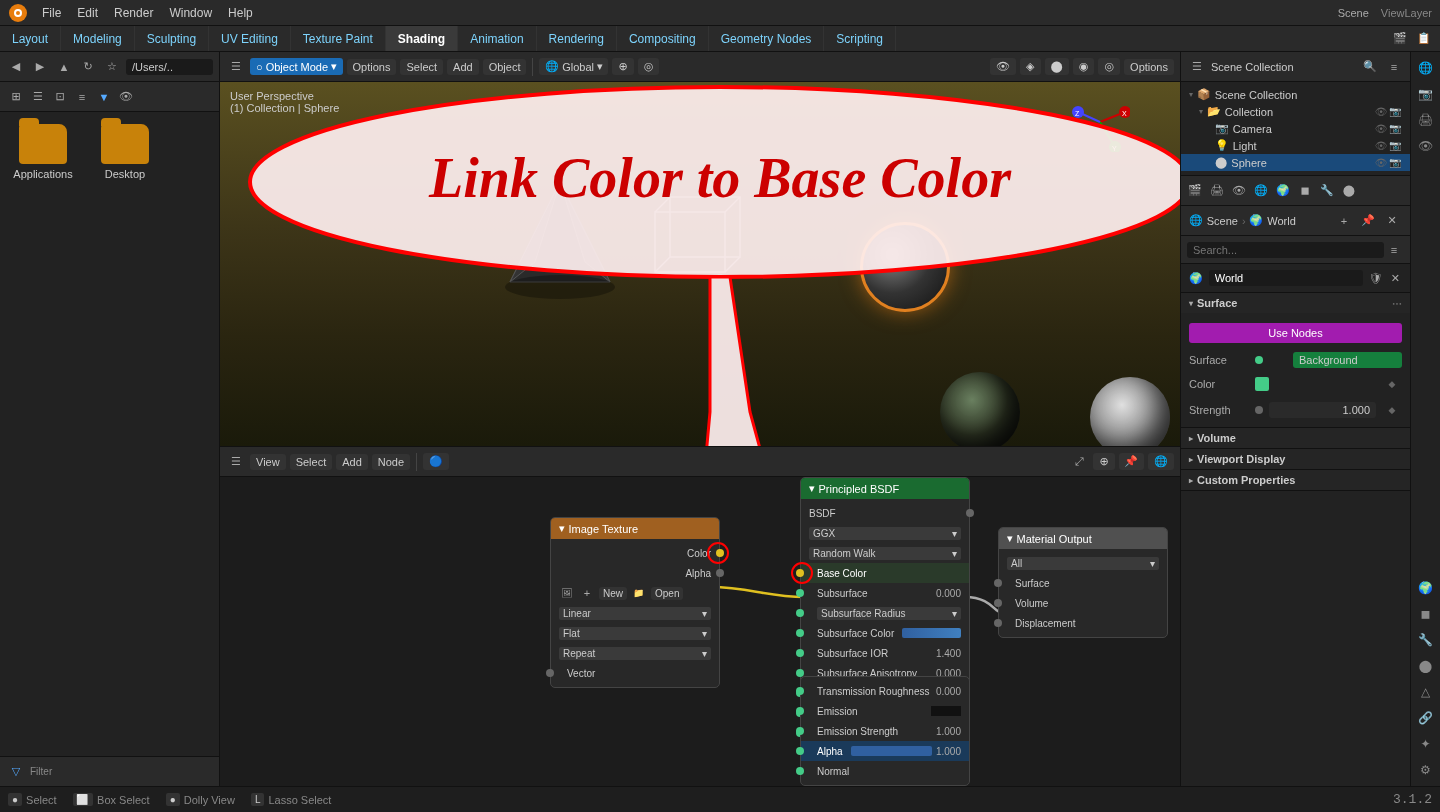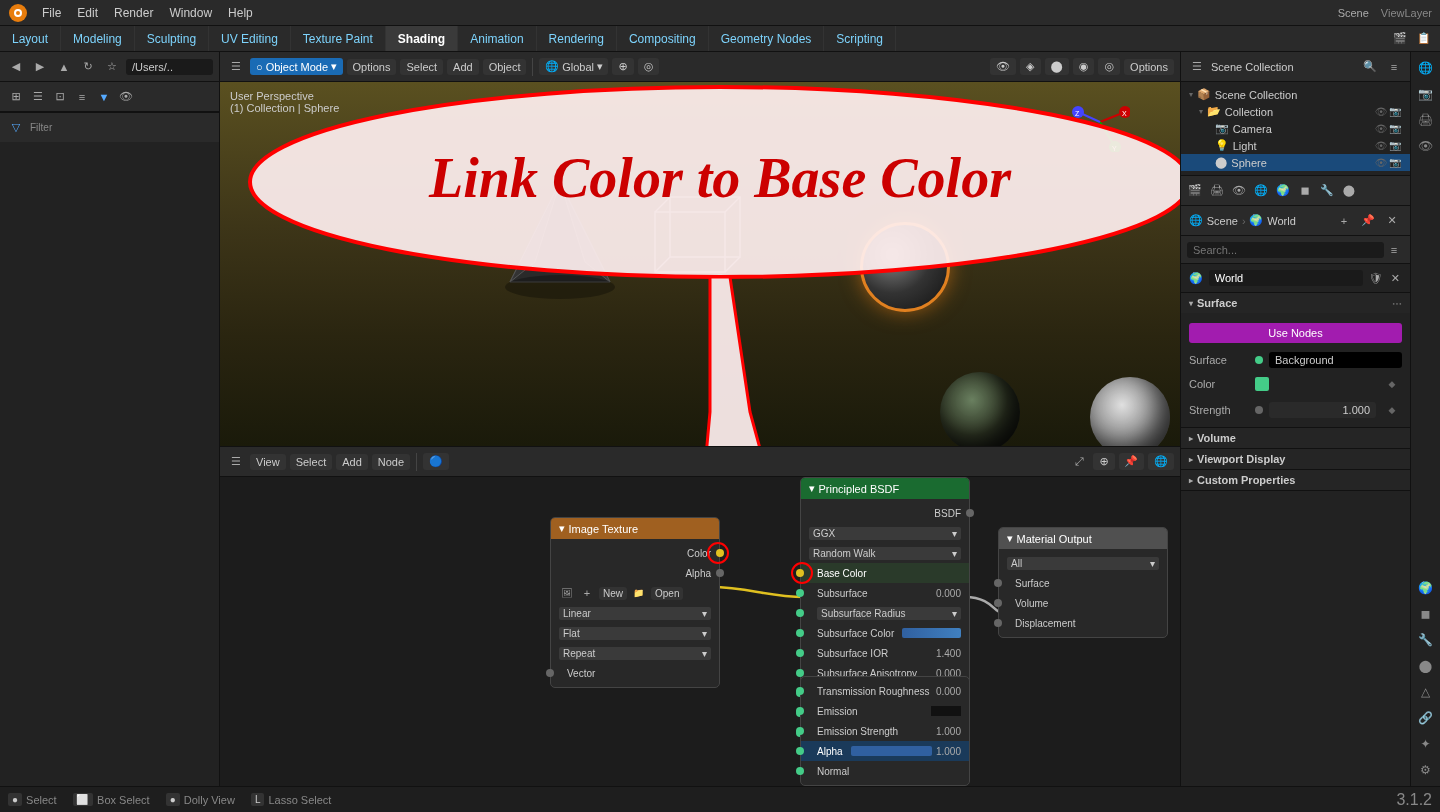"Applications" div.left-sidebar-content { html: none -> <div> <div> <div></div> <span>Applications</span> </div> <div> <div></div> <span>Desktop</span> </div> </div> }
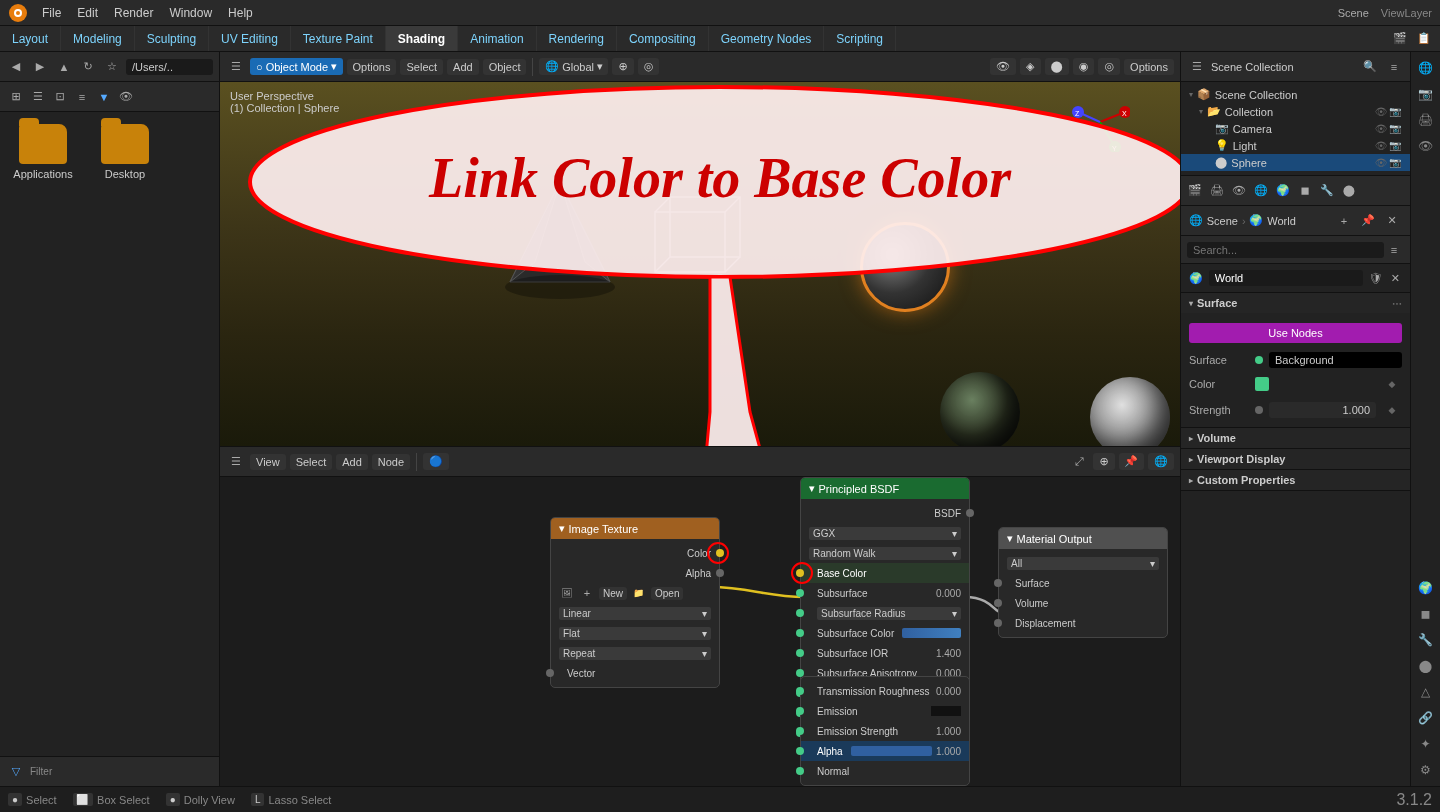"Background" .background-dropdown { background: #000000 -> #15803d; margin-left: none -> 24px }
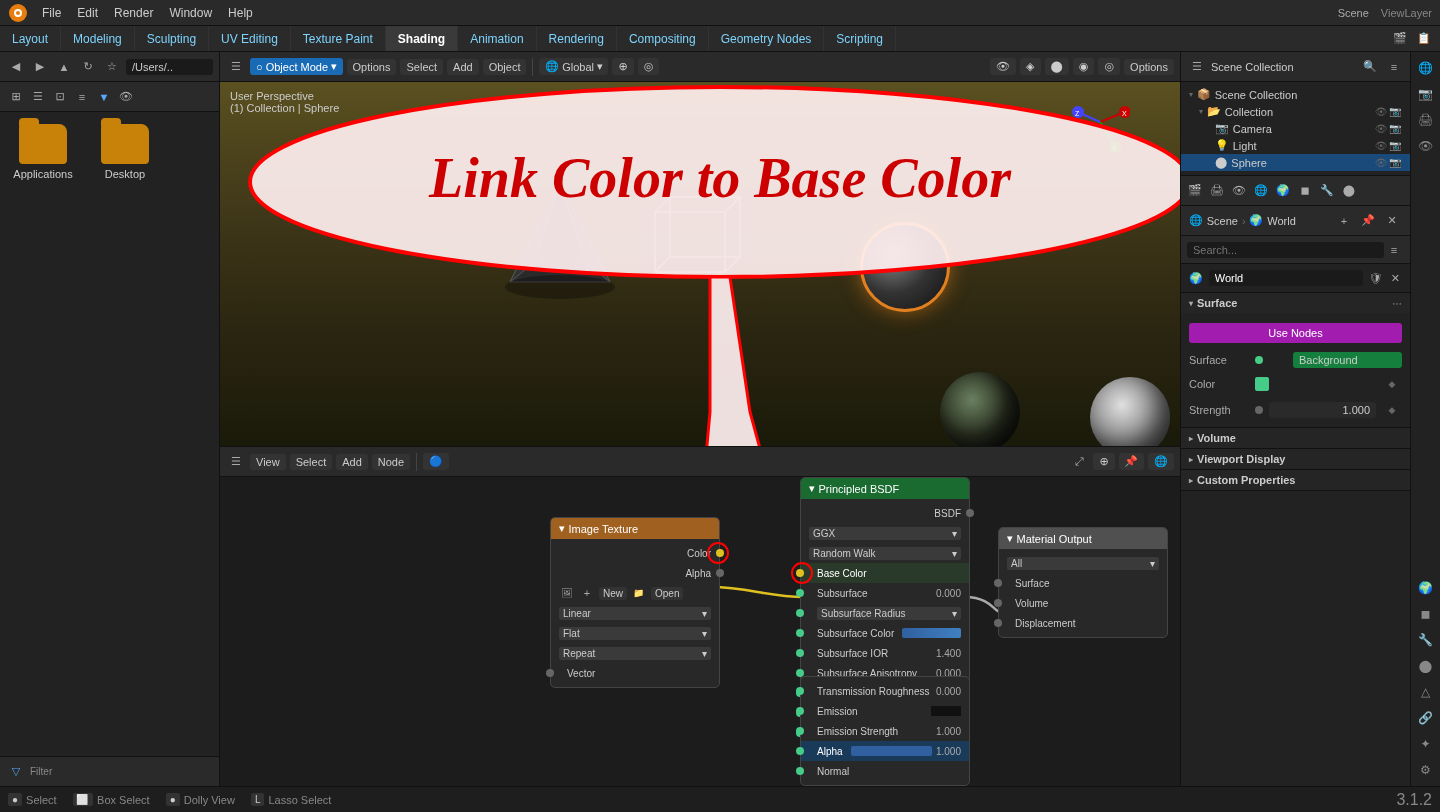"BSDF" div.node-row { justify-content: flex-end -> none }
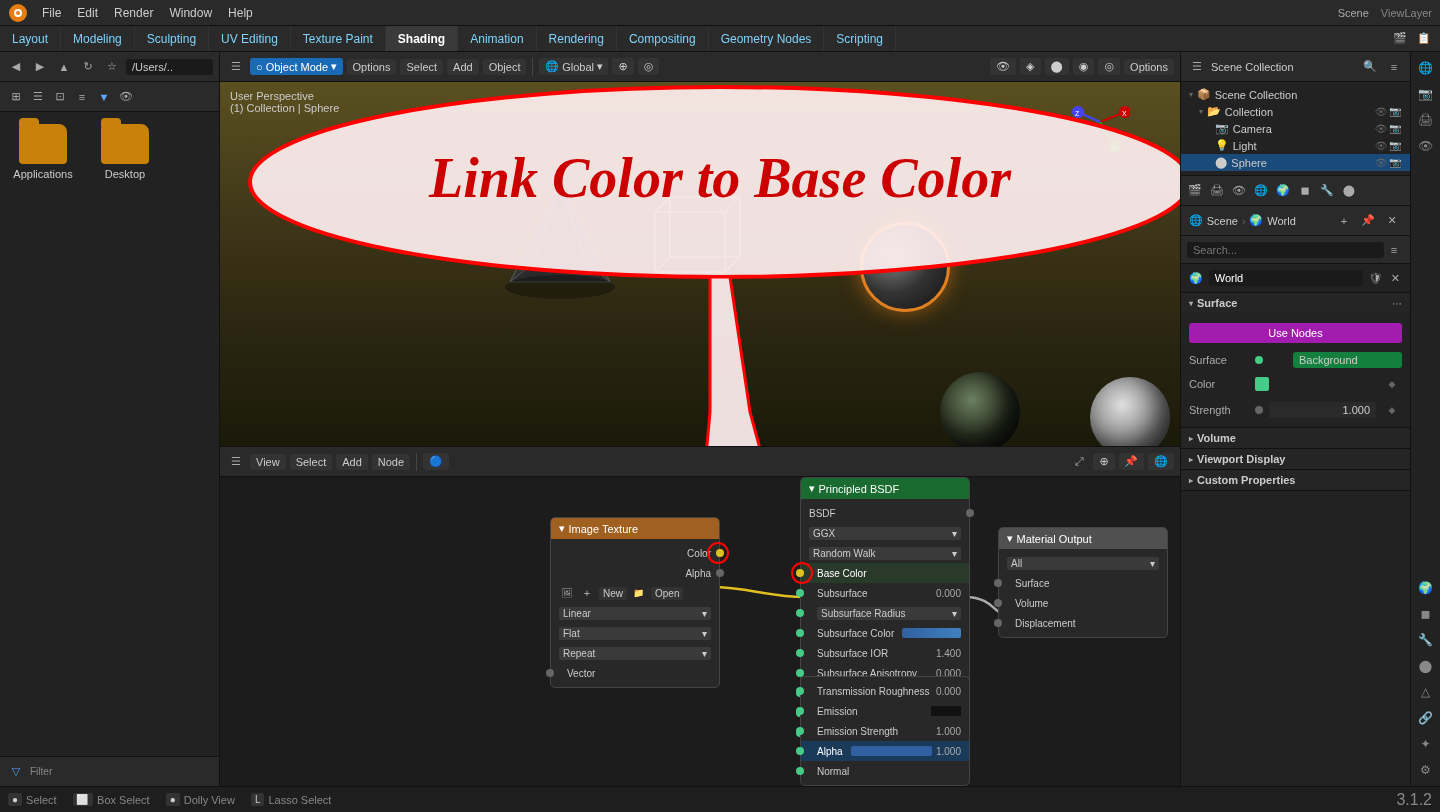"3.1.2" .version-badge { font-family: none -> Liberation Mono, monospace; font-size: 16px -> 13px }
